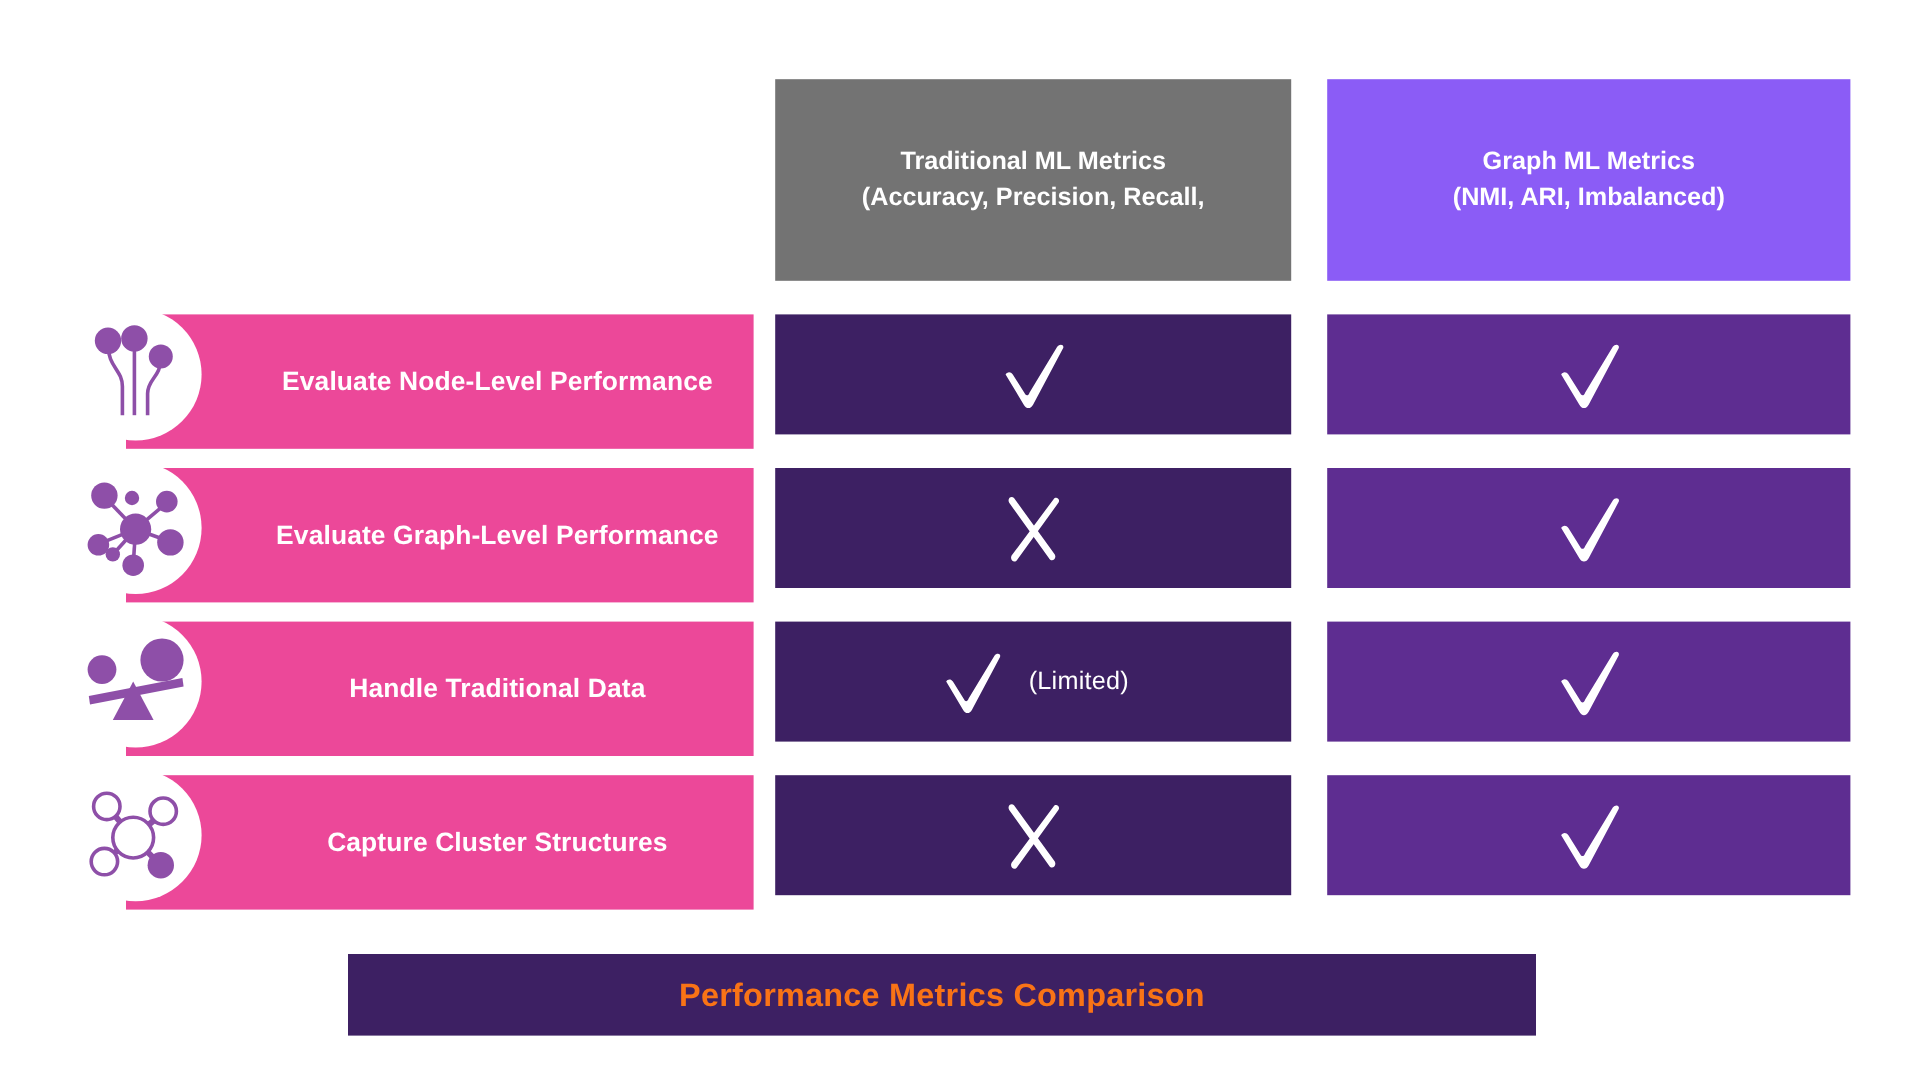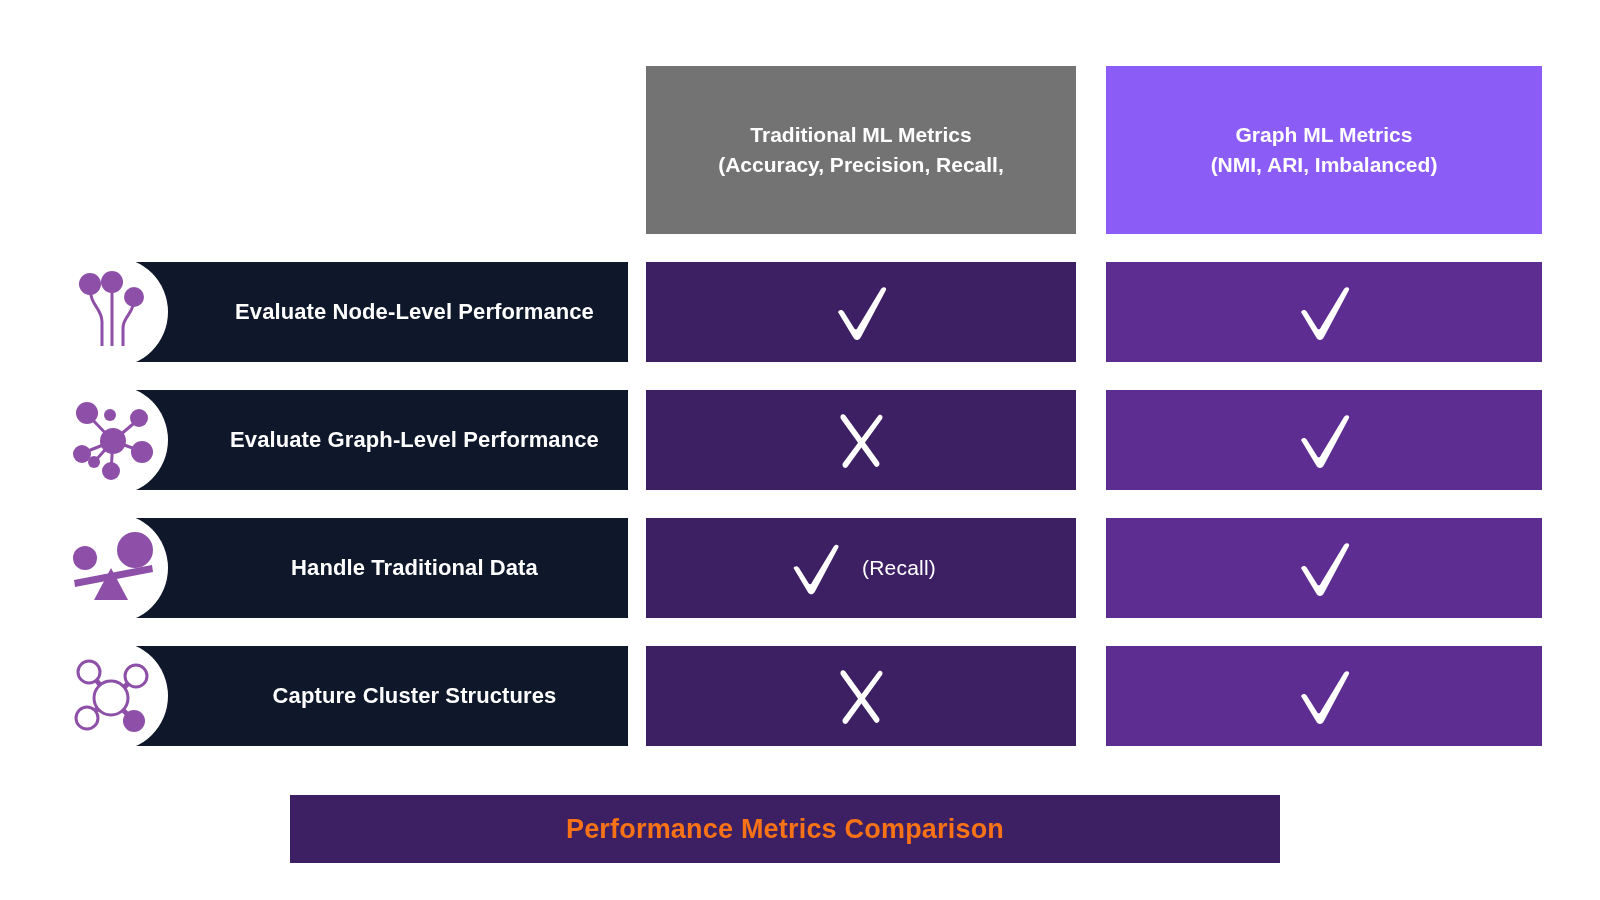"Evaluate Node-Level Performance" .label-bar { background: #0f172a -> #ec4899; height: 100px -> 112px }
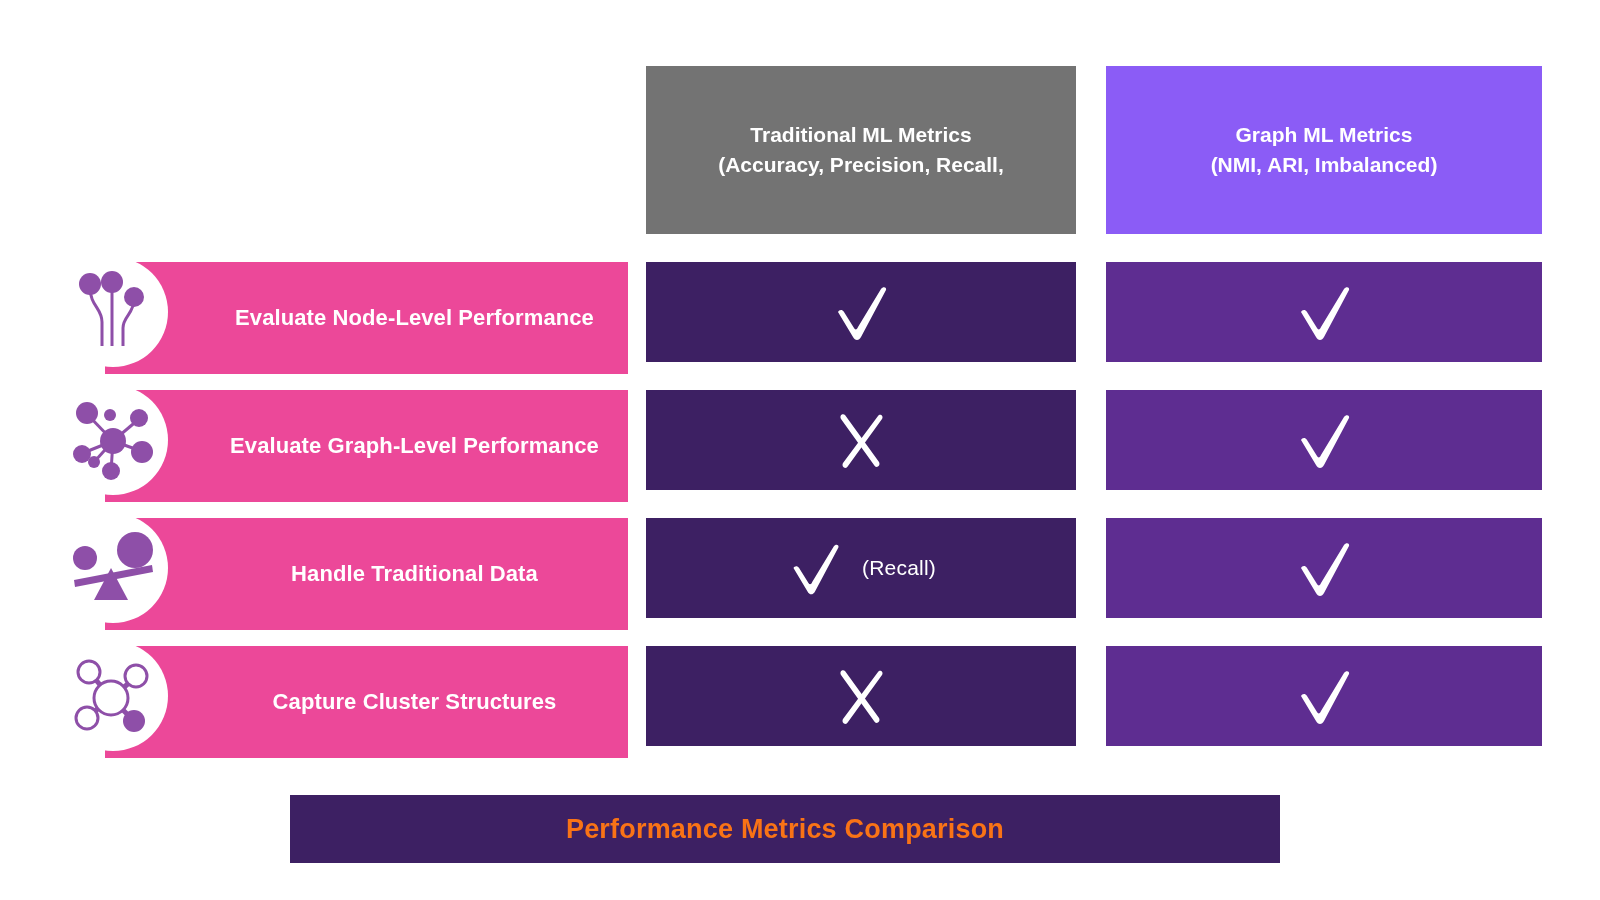"(Recall)" span.note { text: Recall -> Limited }
